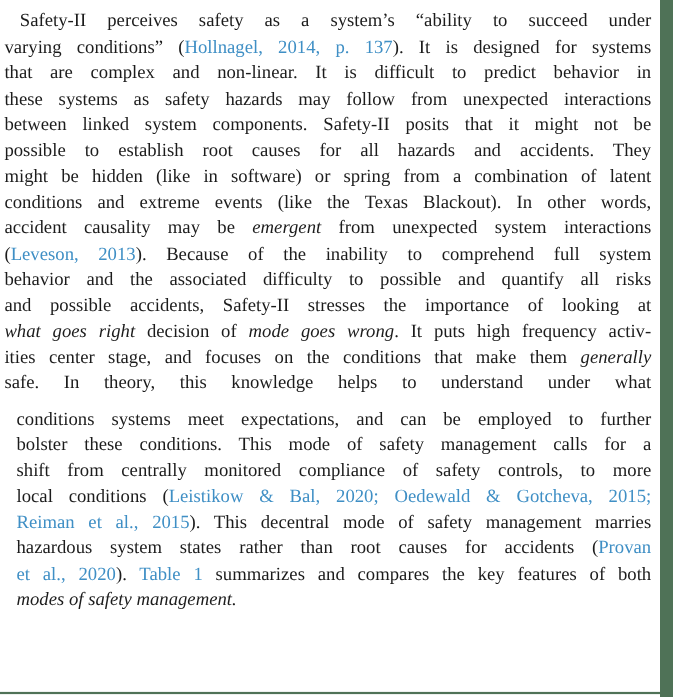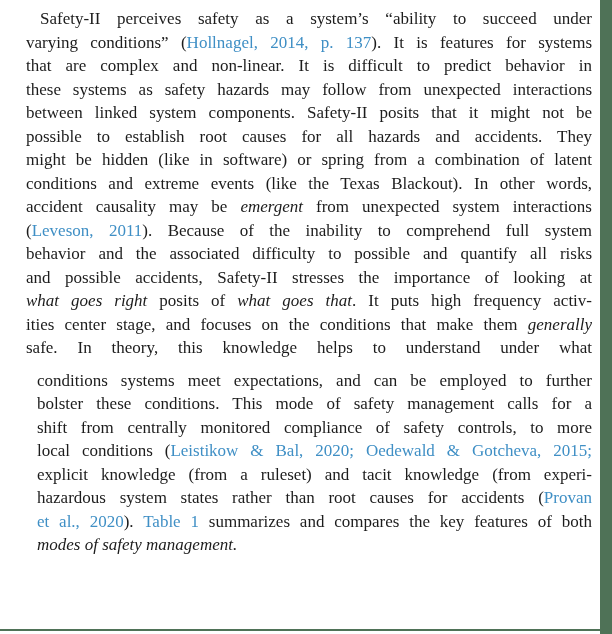"Safety-II perceives safety as a" .line { margin-left: 22px -> none }
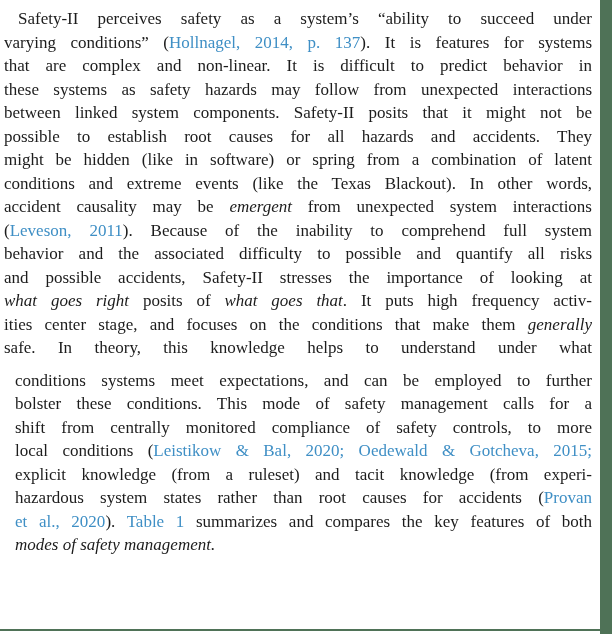"). It is features for" span { text: features -> designed }
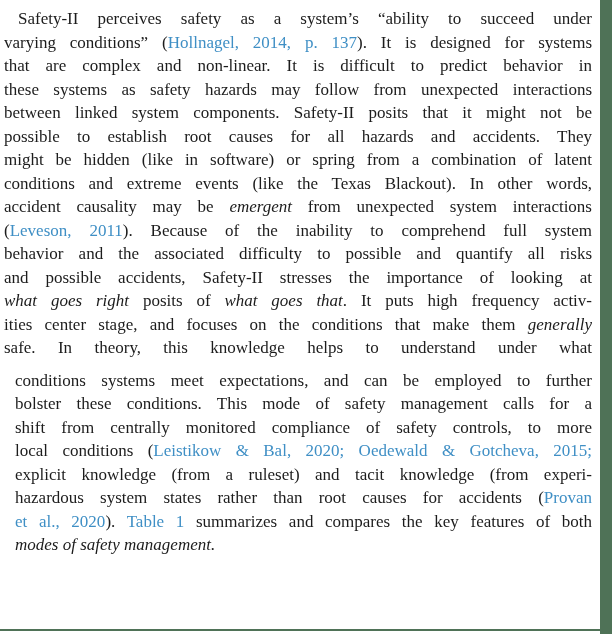"Leveson, 2011" span.seg-c { text: 2011 -> 2013 }
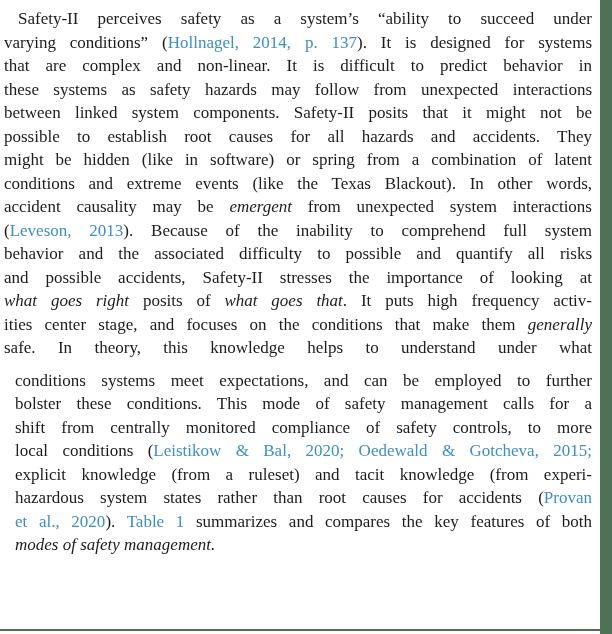"posits of" span { text: posits -> decision }
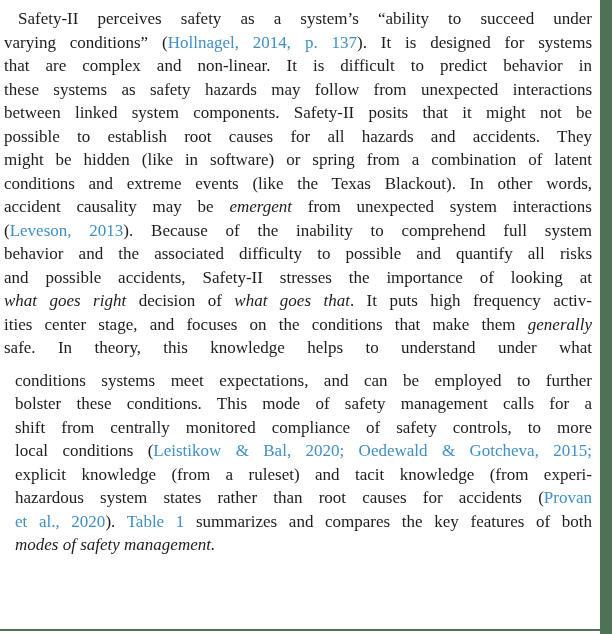"what goes that" span.seg-i { text: what goes that -> mode goes wrong }
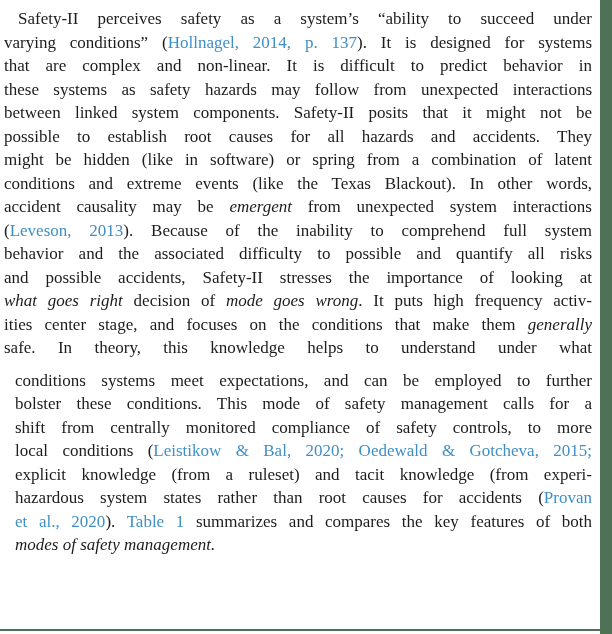"Reiman et al., 2015). This" div.line { html: none -> <div><span>Reiman et al., 2015</span><span>). This decentral mode of safety management marries</span></div> }
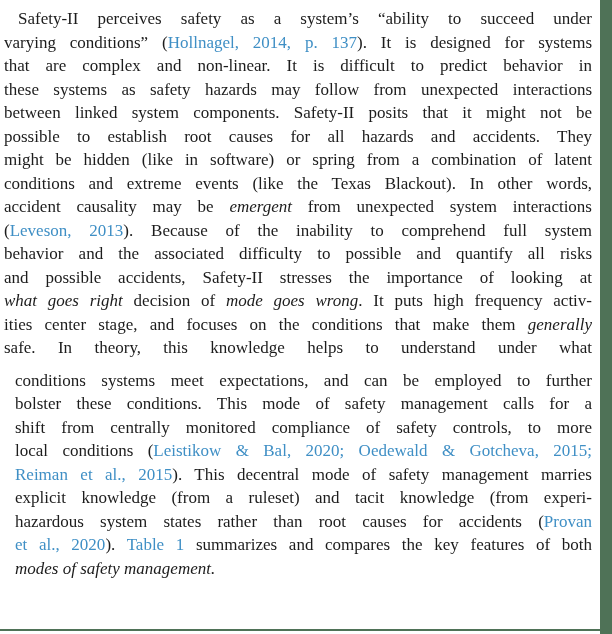"explicit knowledge (from a ruleset)" div.line { html: <div><span>explicit knowledge (from a ruleset) and tacit knowledge (from experi-</span></div> -> none }
